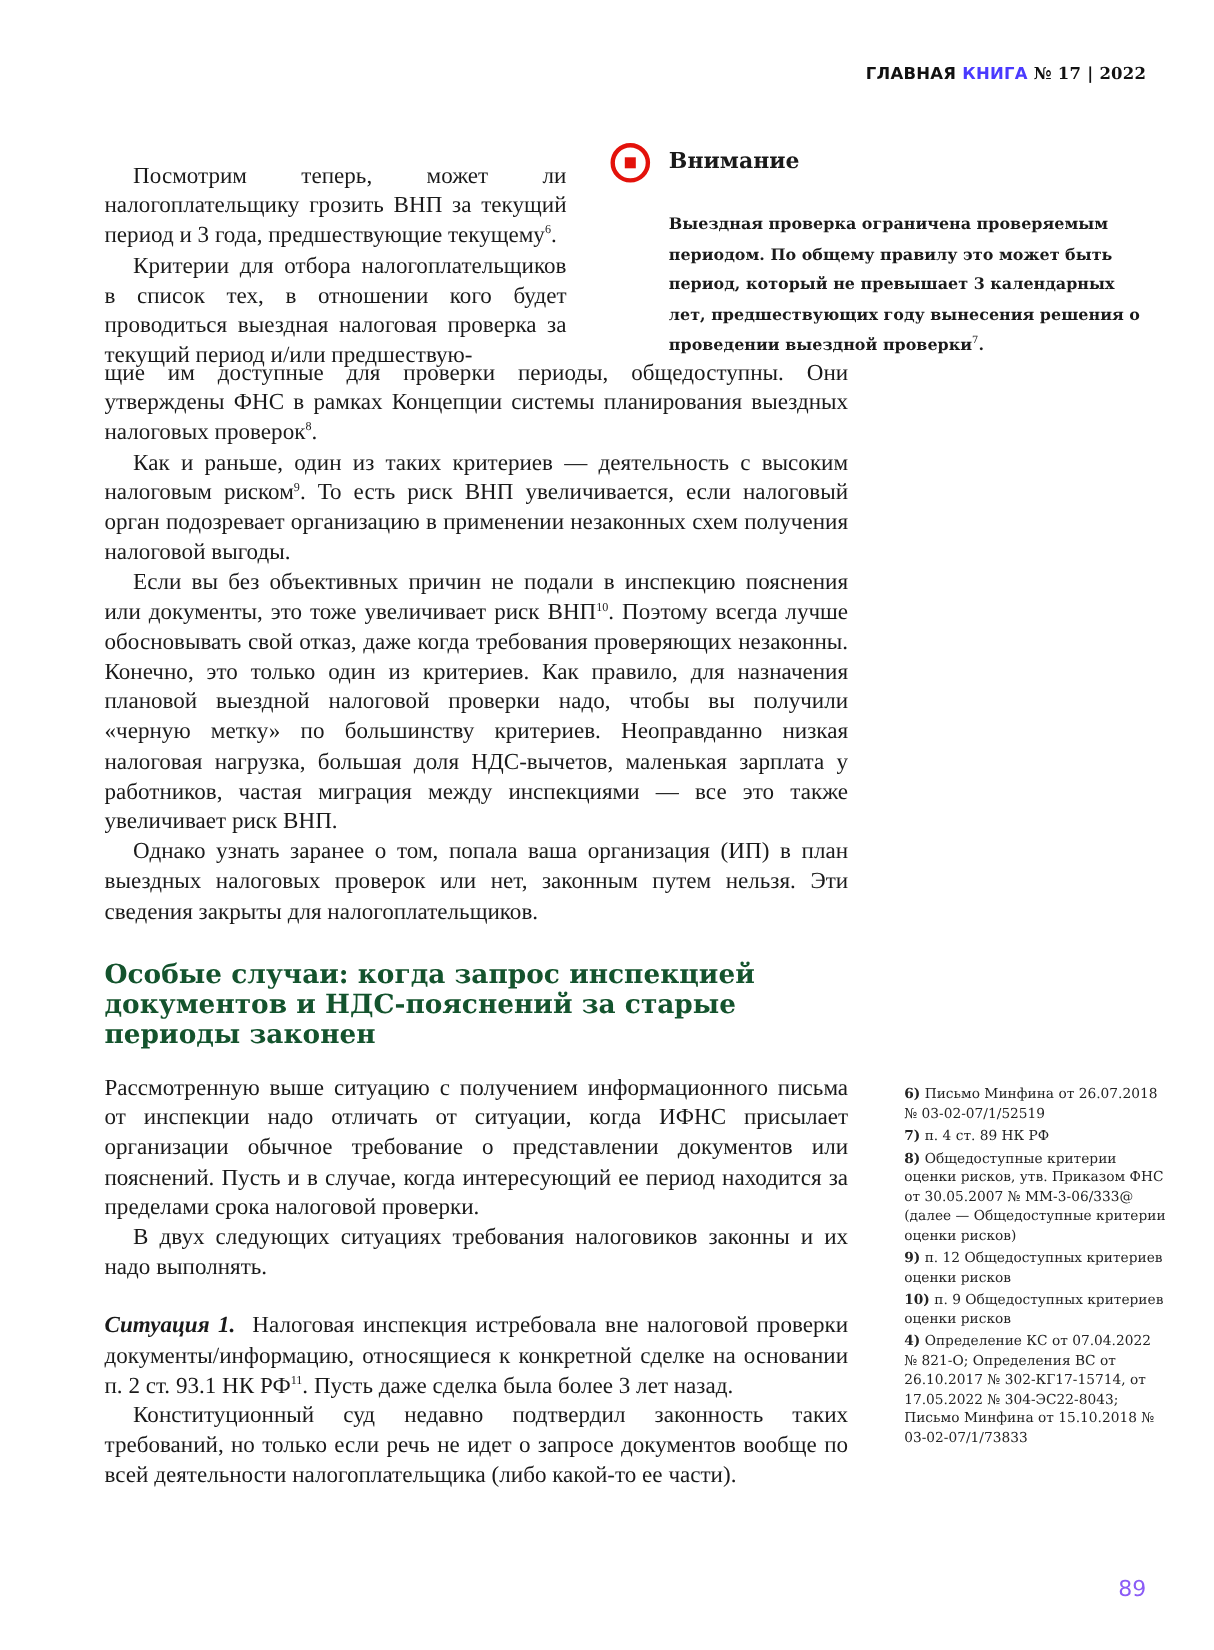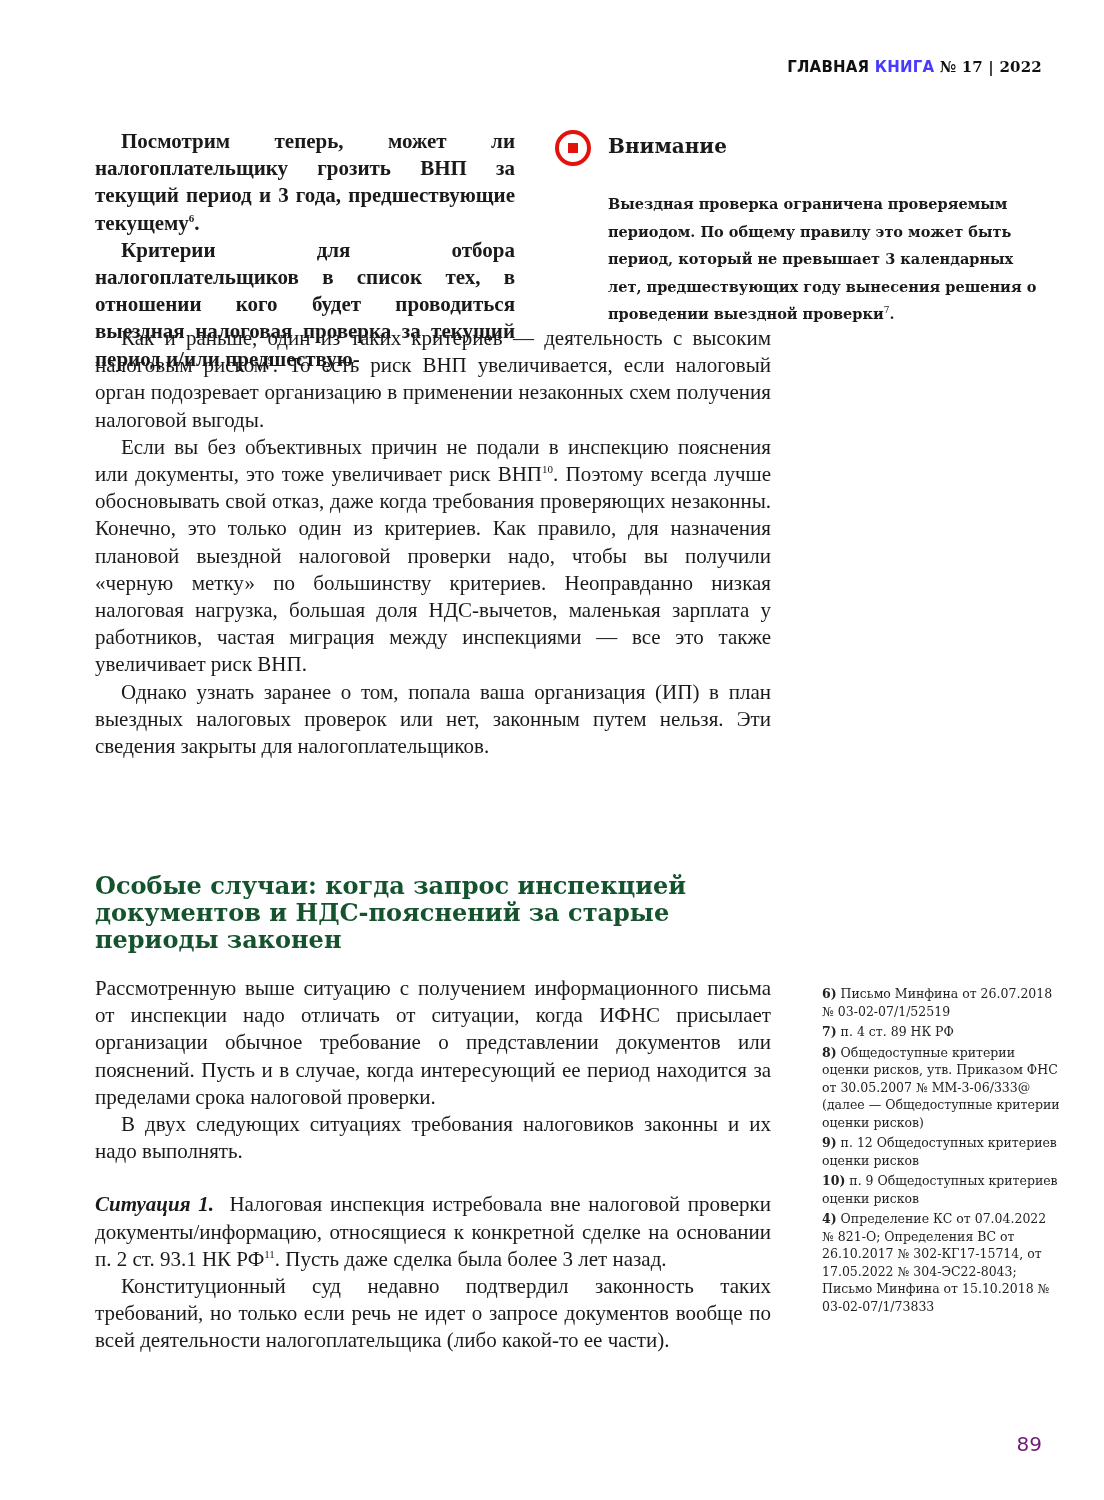"Посмотрим теперь, может ли" .col-top { font-weight: bold -> none; top: 128px -> 146px }
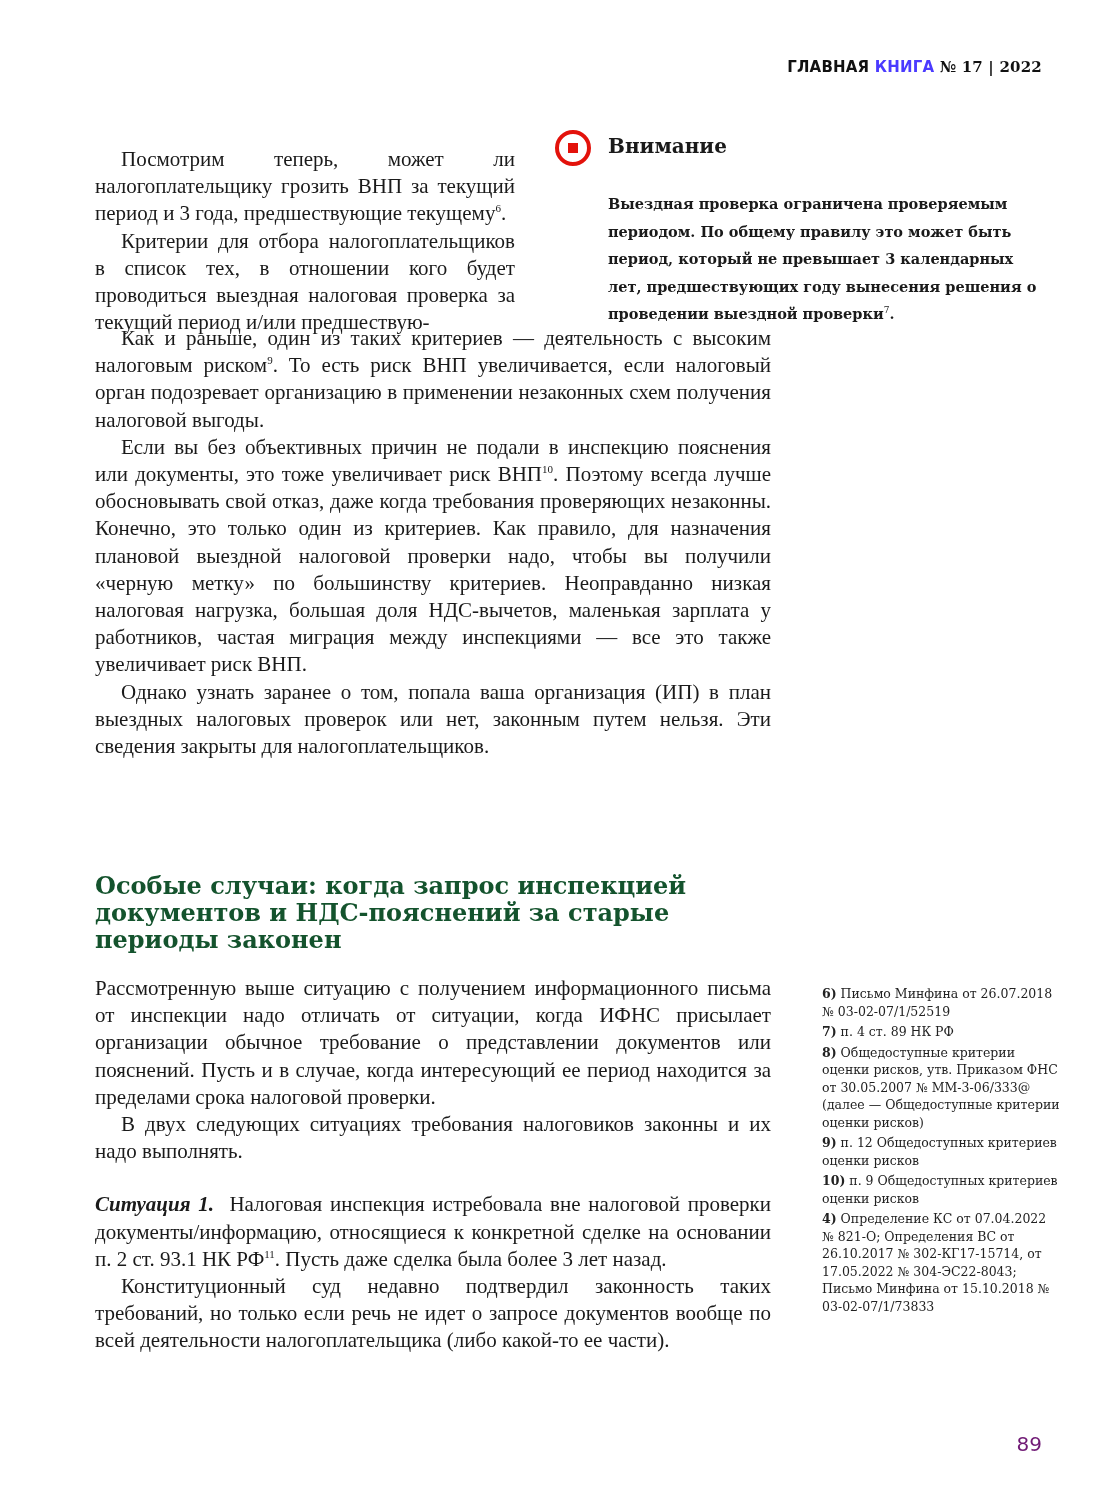"щие им доступные для проверки" p.noindent { html: none -> <p><span>щие им доступные для проверки периоды, общедоступны. Они утверждены ФНС в рамках Концепции системы планирования выездных налоговых проверок</span><sup>8</sup><span>.</span></p> }
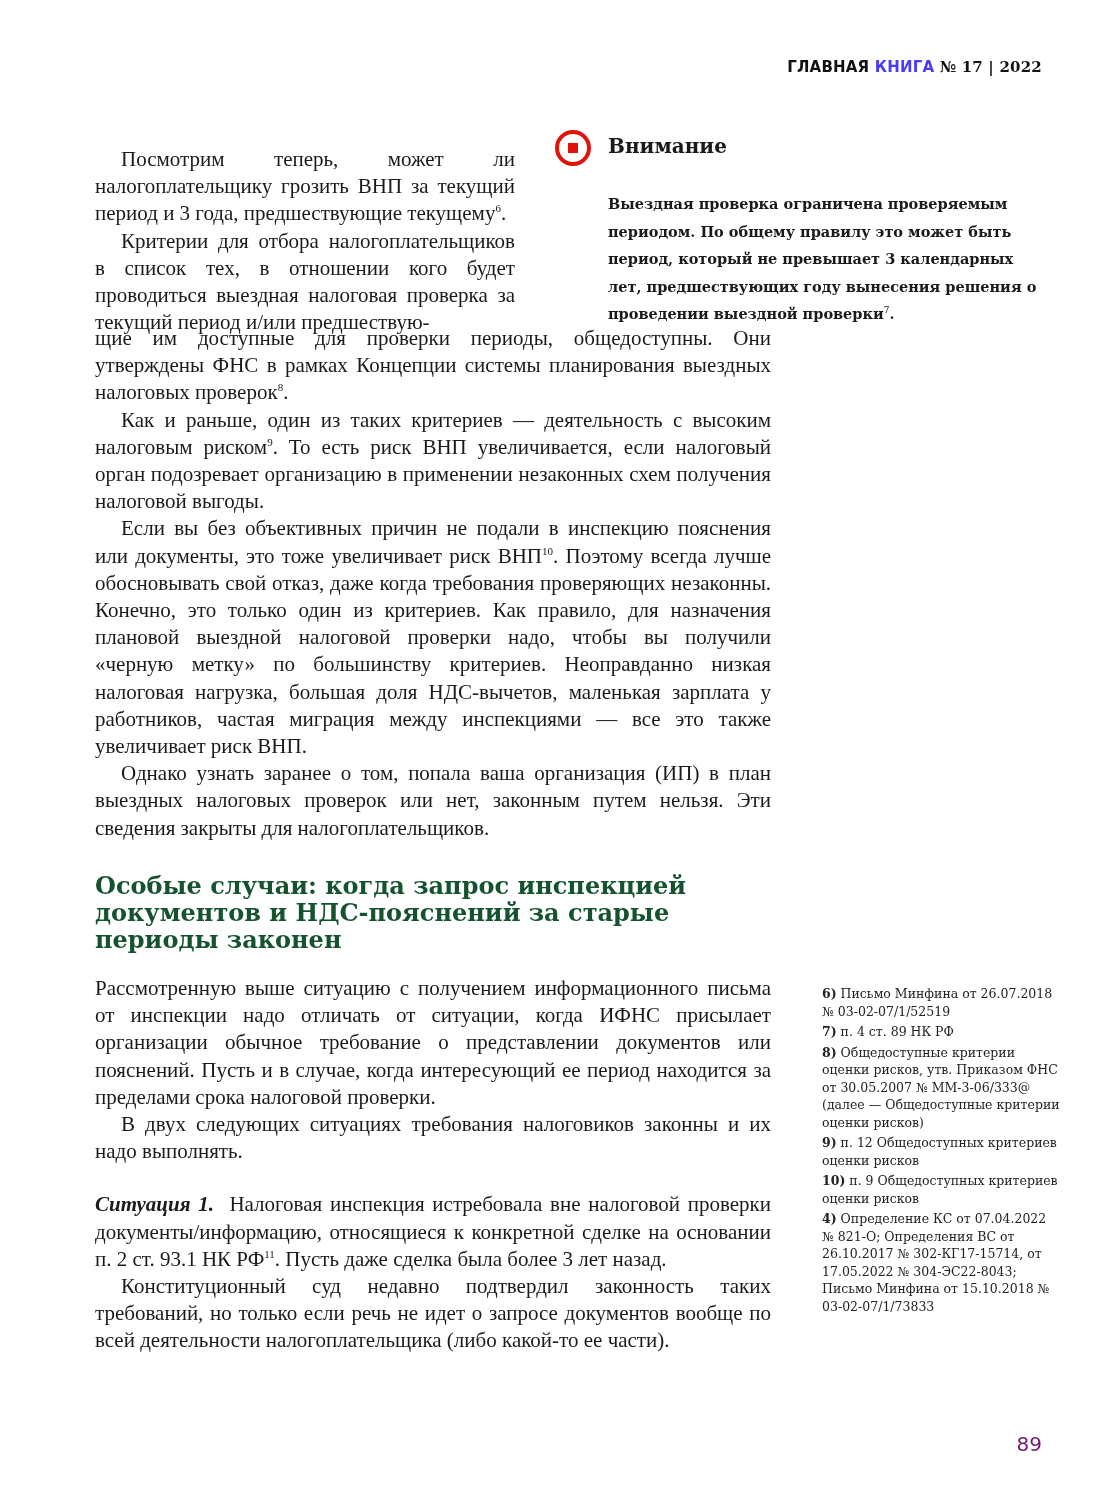"89" .page-number { color: #701a75 -> #8b5cf6 }
